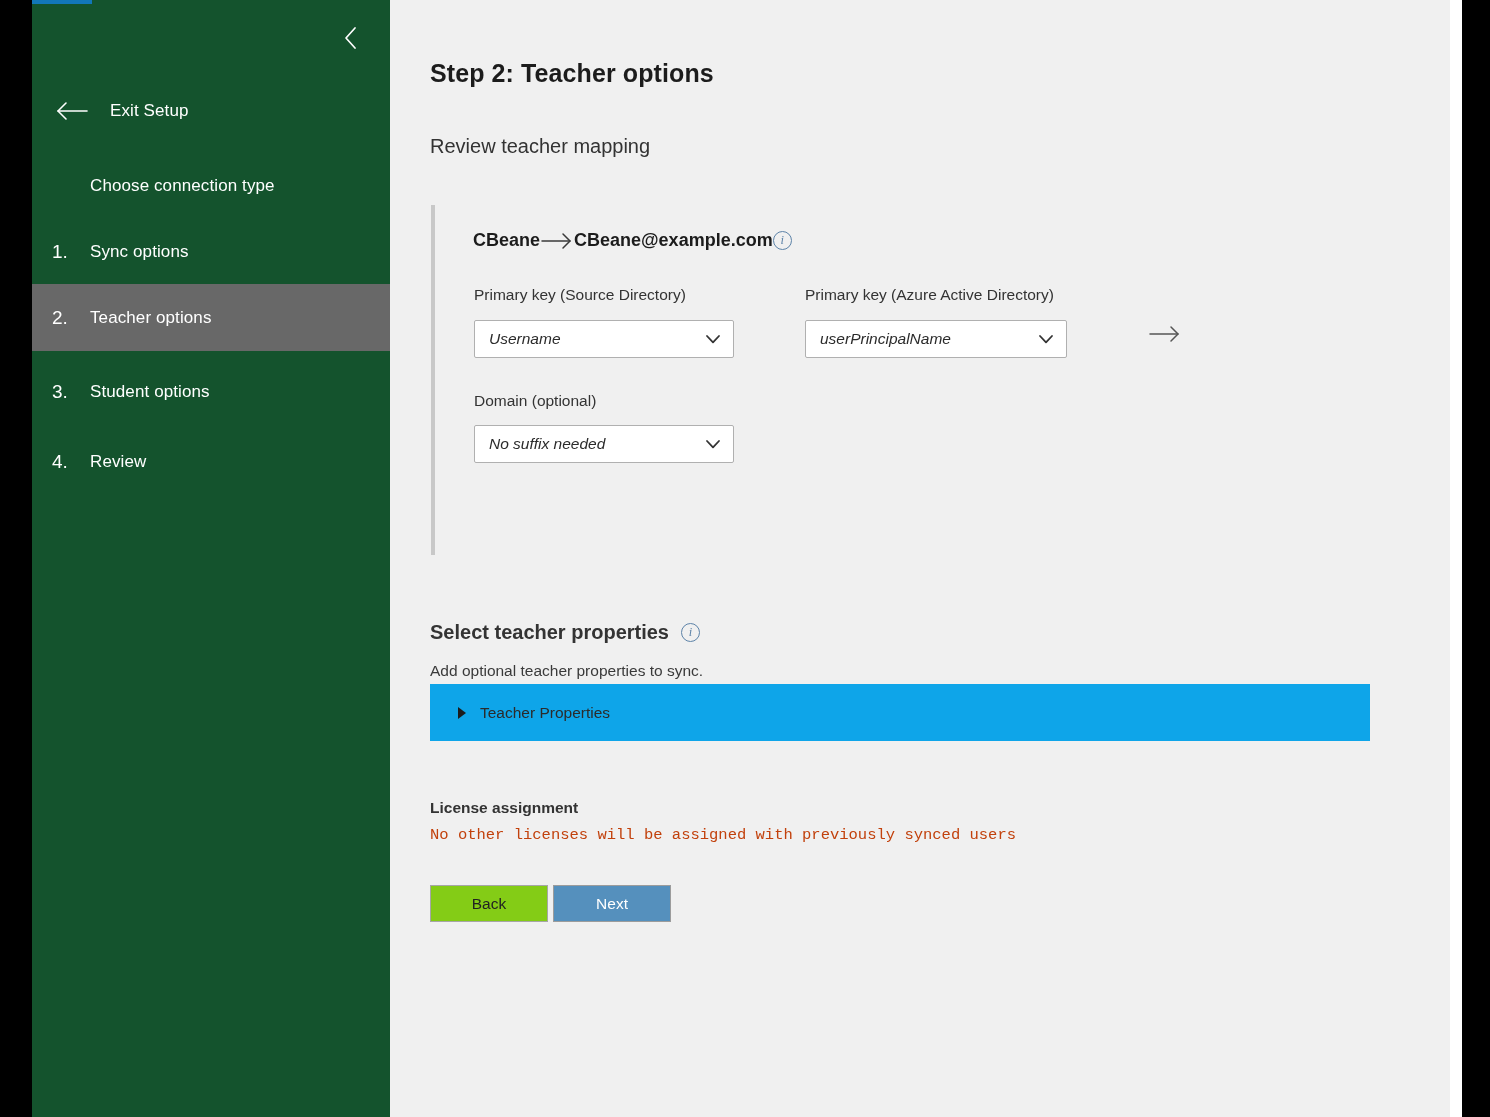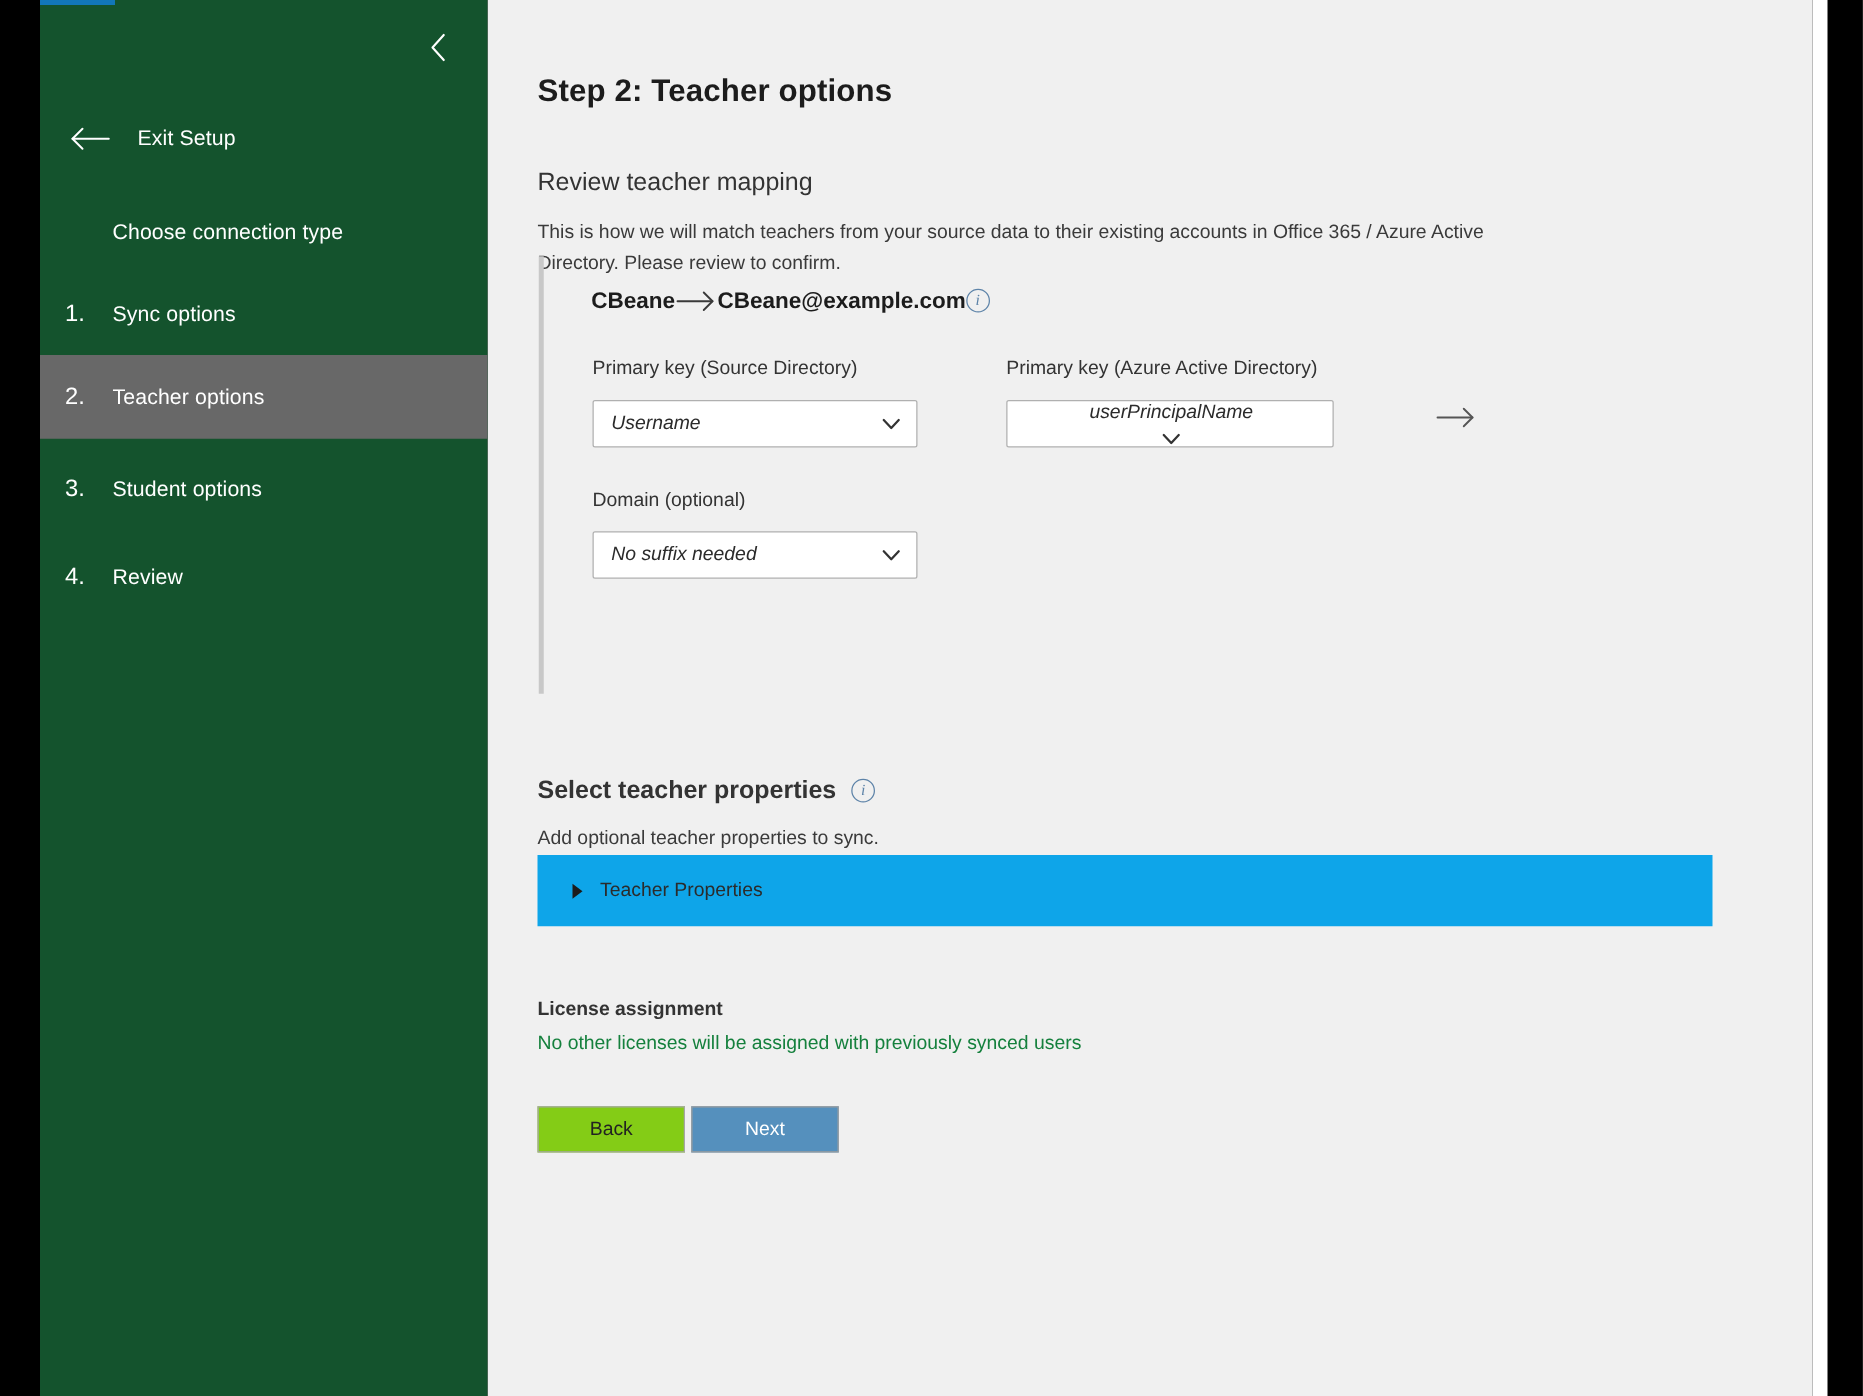"This is how we will" p { html: <p>This is how we will match teachers from your source data to their existing accounts in Office 365 / Azure Active Directory. Please review to confirm.</p> -> none }
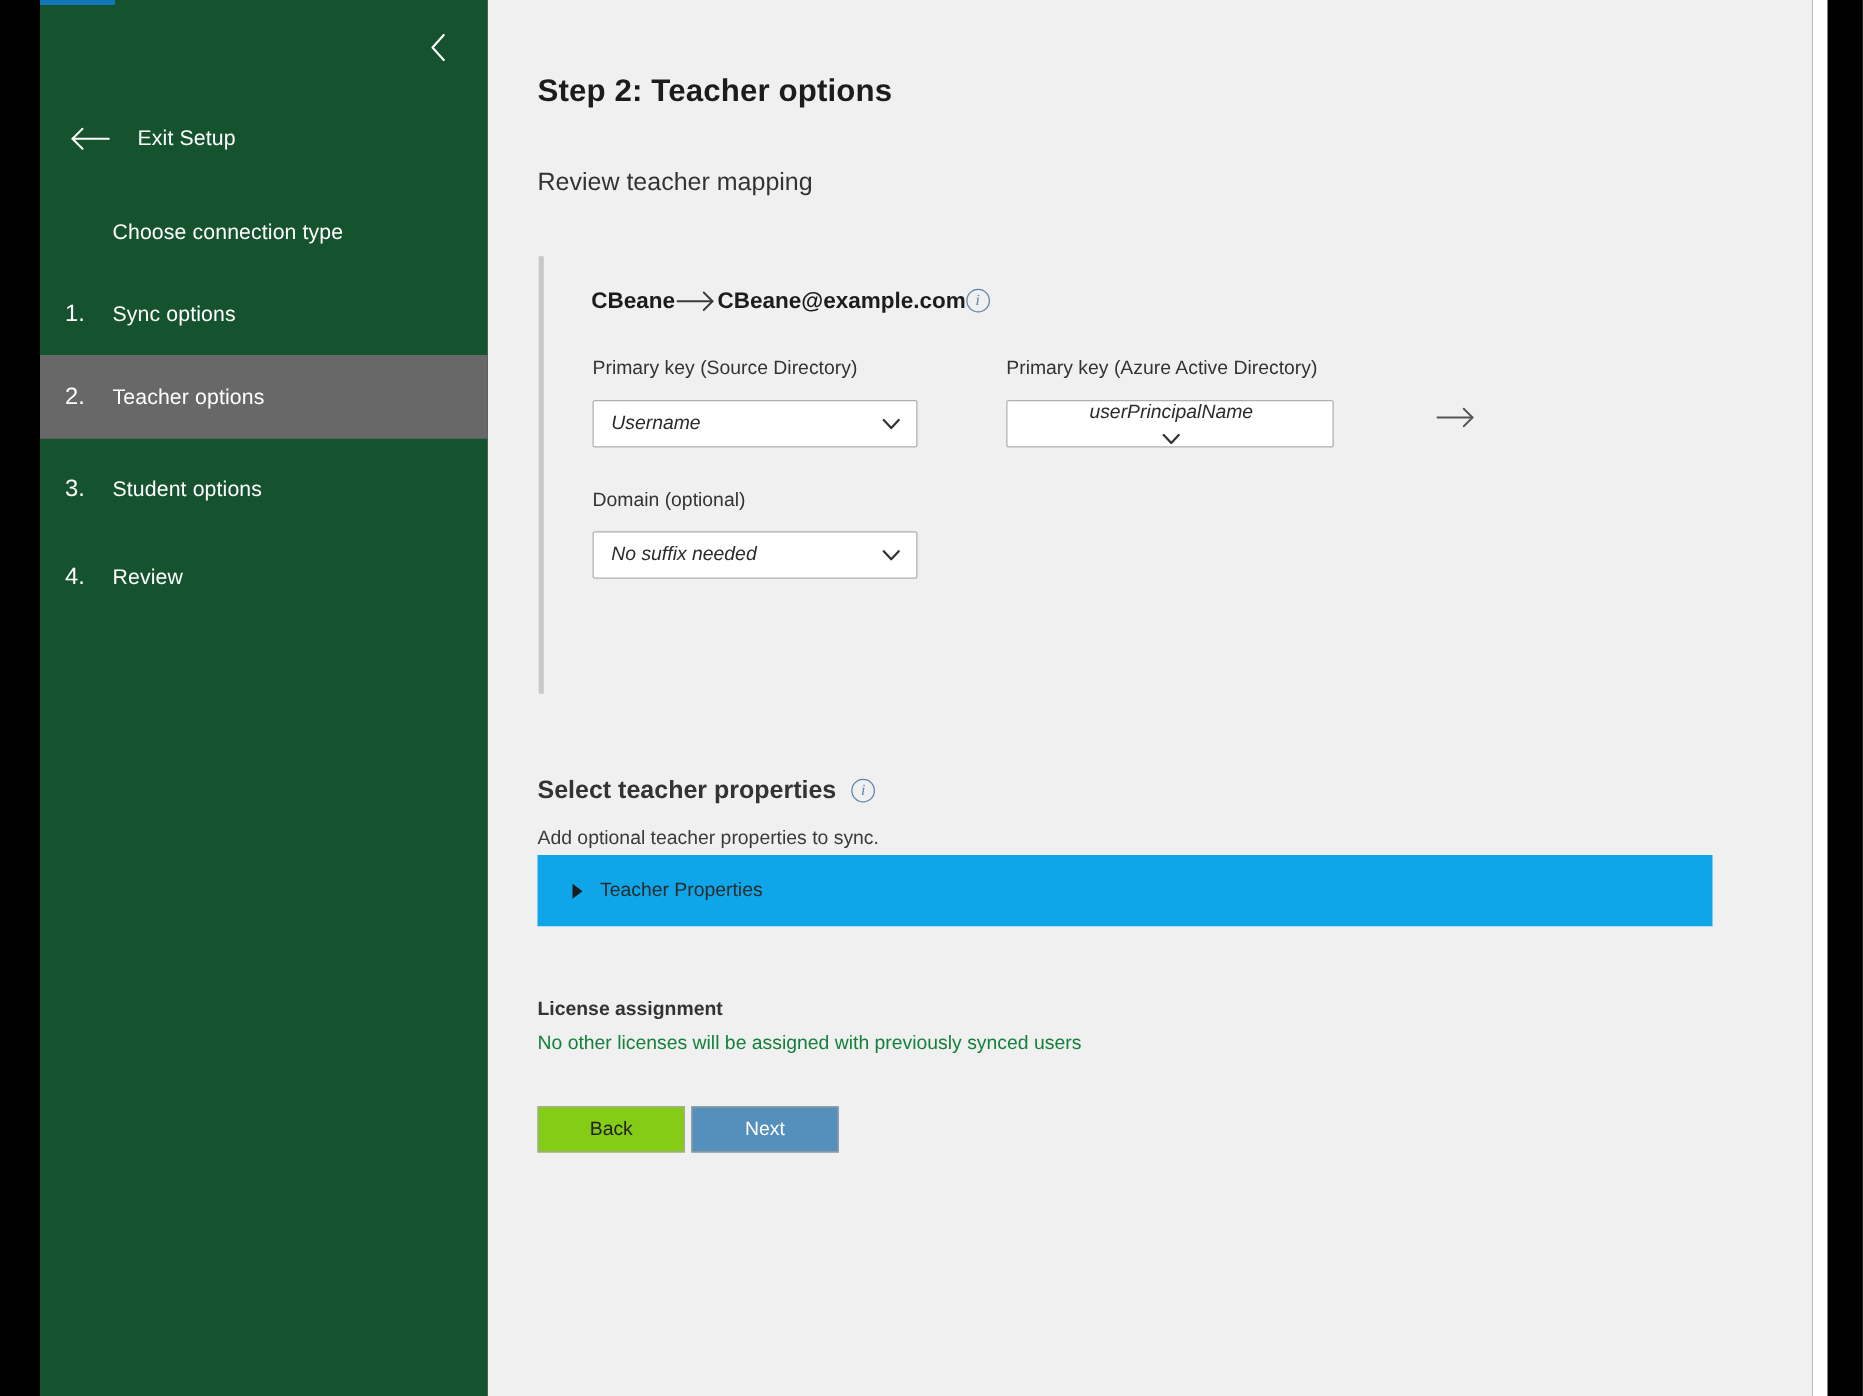"userPrincipalName" div.combo { flex-direction: column -> none }
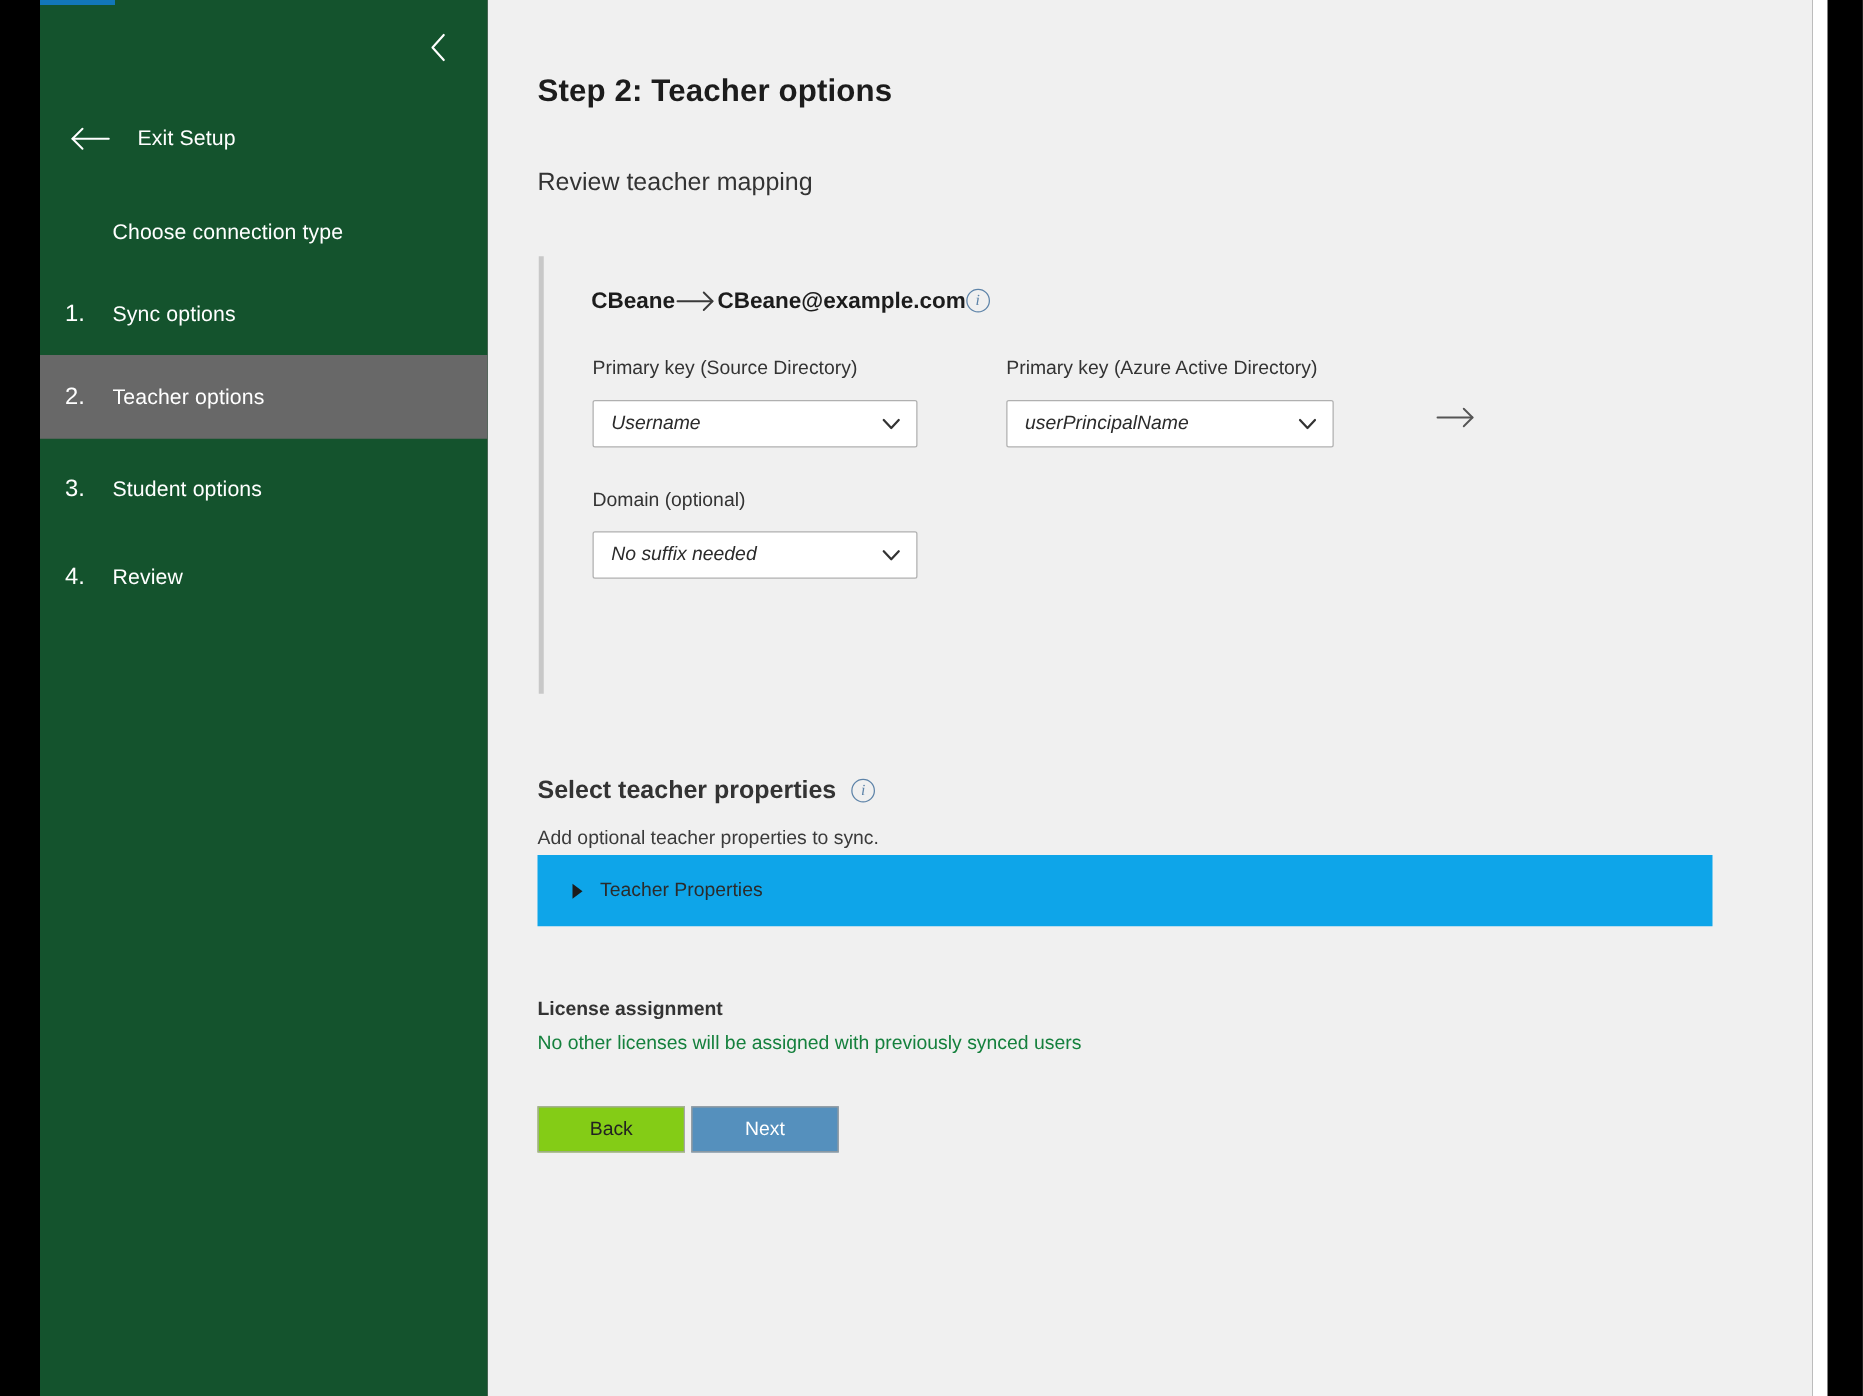"No other licenses will be" #license-desc { color: #15803d -> #c2410c; font-family: none -> Liberation Mono, monospace }
